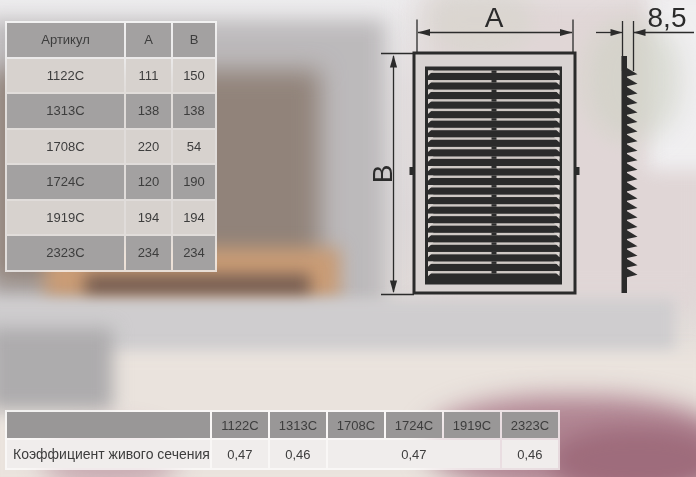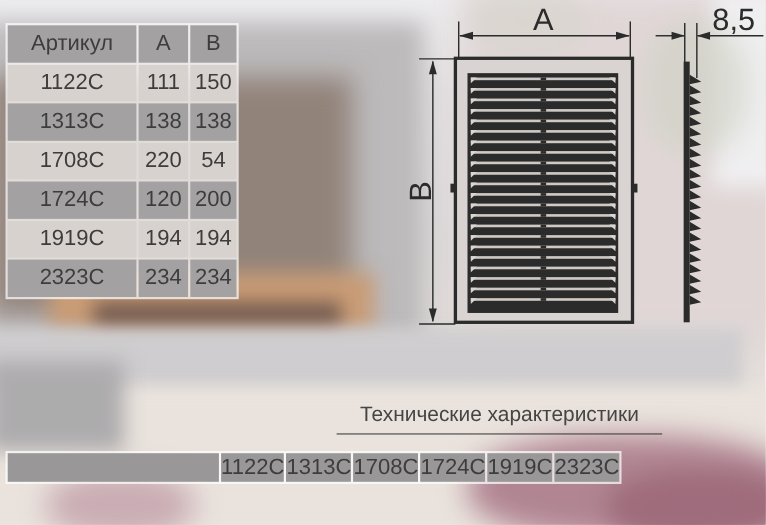"Артикул" th,td { font-size: 20px -> 13px }
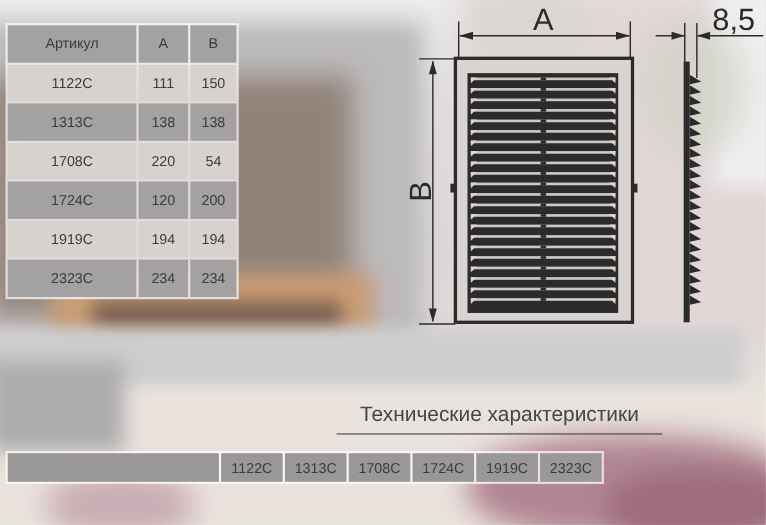"200" td.c2 { text: 200 -> 190 }
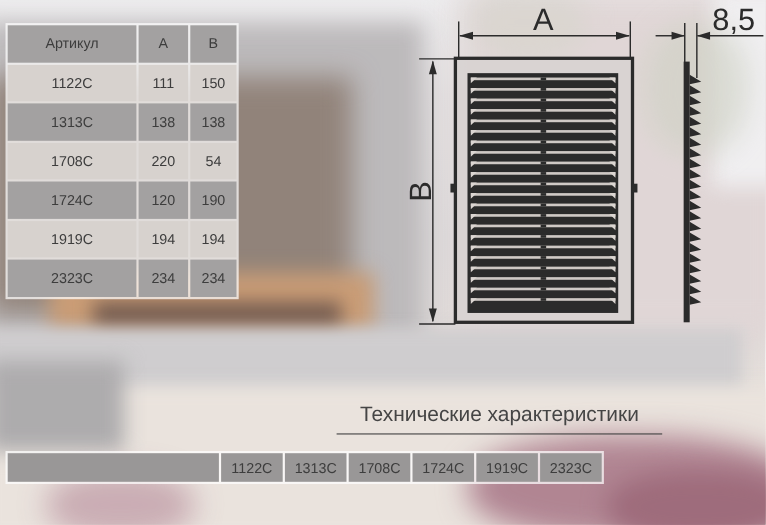"Технические характеристики" div.tech-title { html: <div>Технические характеристики</div> -> none }
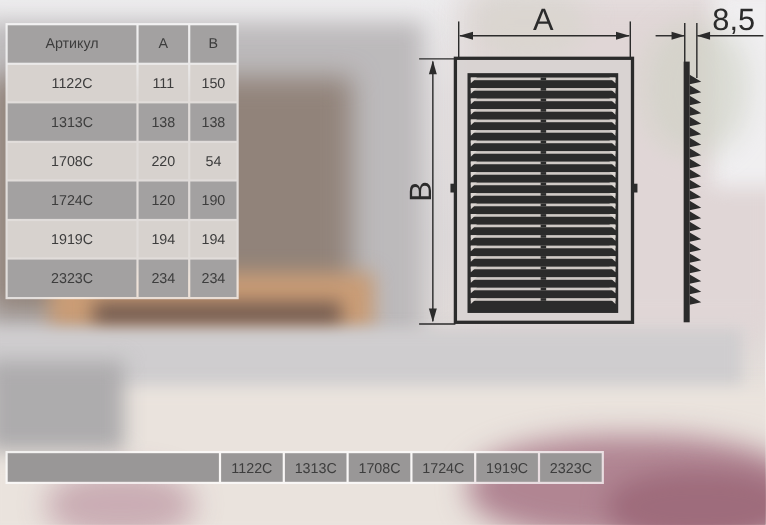"Коэффициент живого сечения" tr.dat { html: none -> <tr> <td>Коэффициент живого сечения</td> <td>0,47</td> <td>0,46</td> <td>0,47</td> <td>0,46</td> </tr> }
